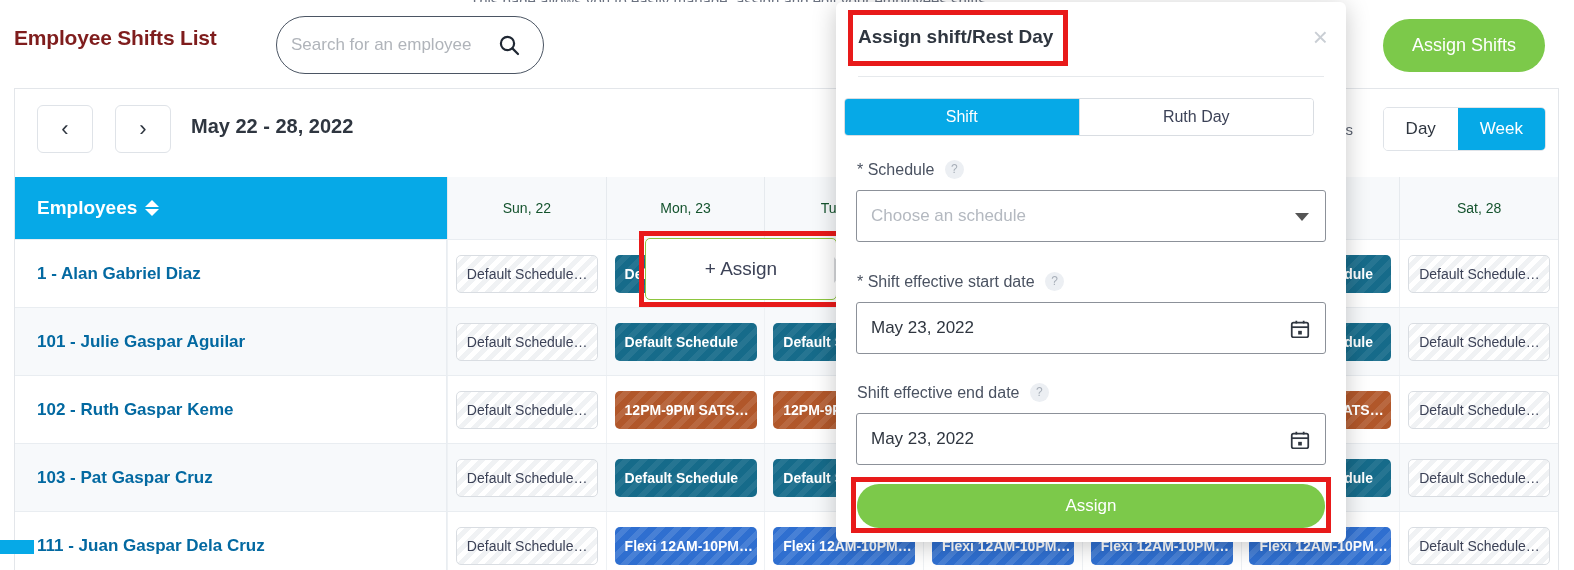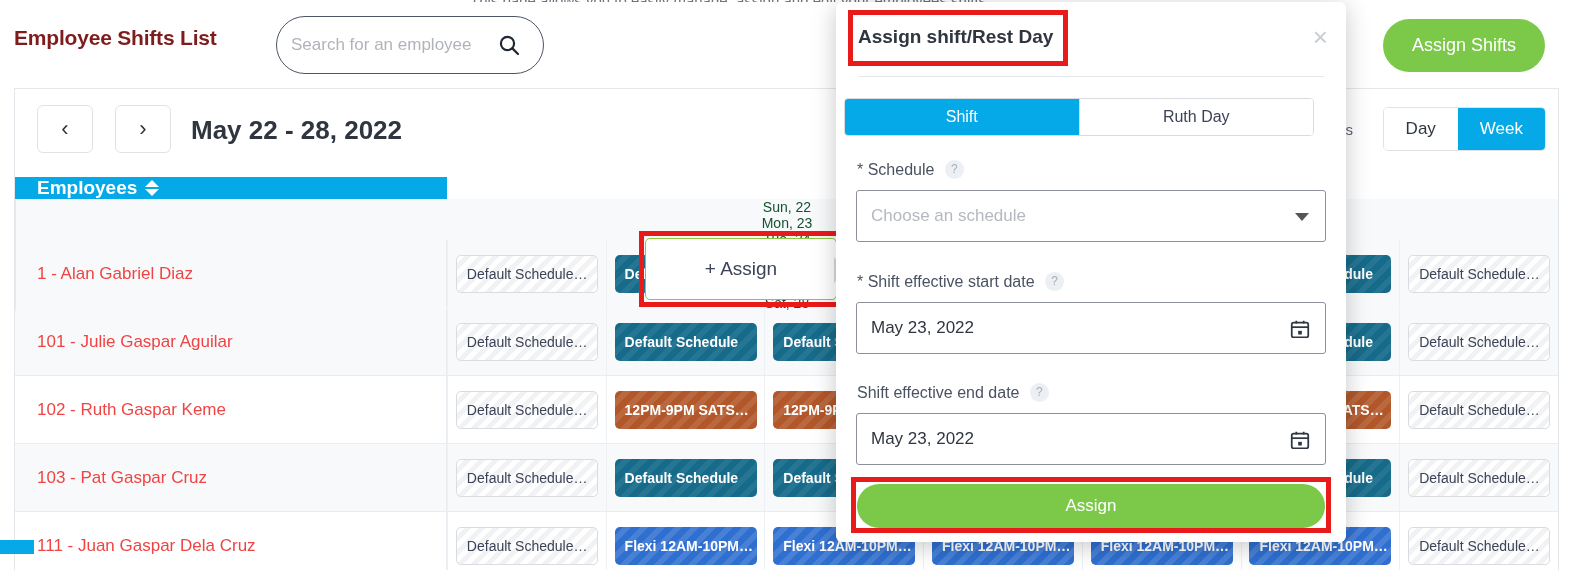"May 22 - 28, 2022" .week-label { font-size: 26px -> 20px }
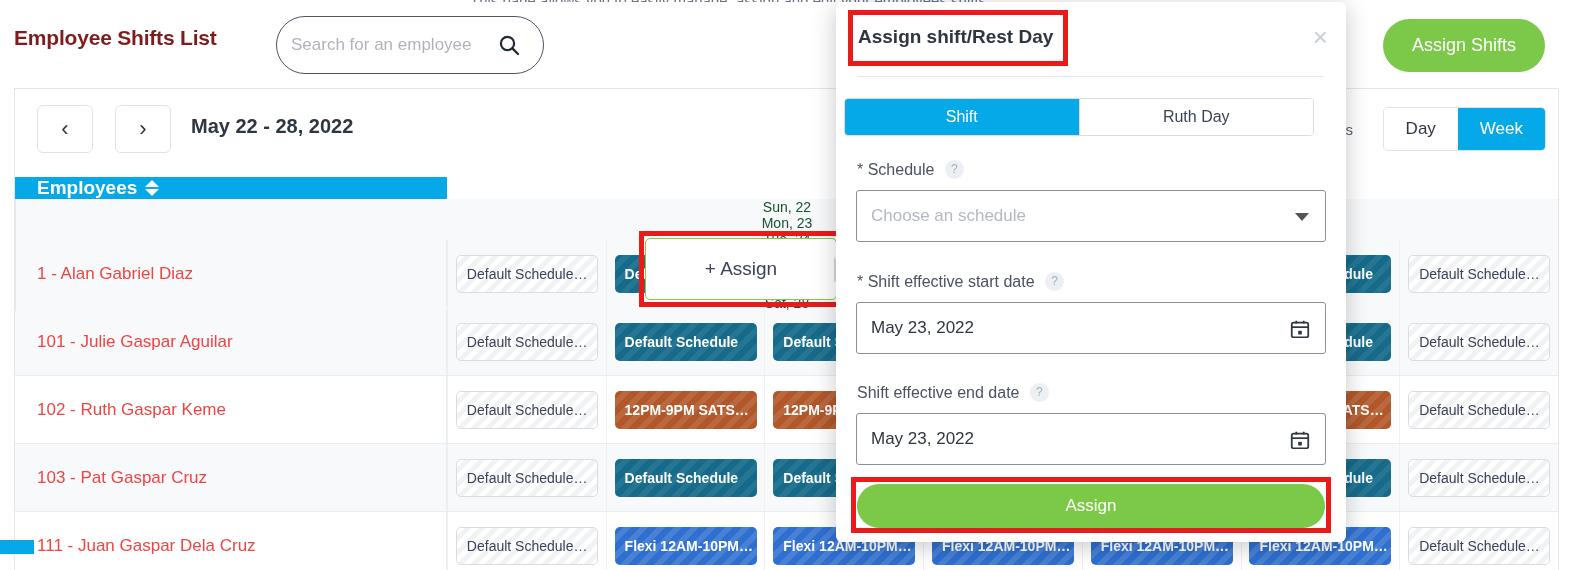"Employees" .grid-head { flex-direction: column -> none }
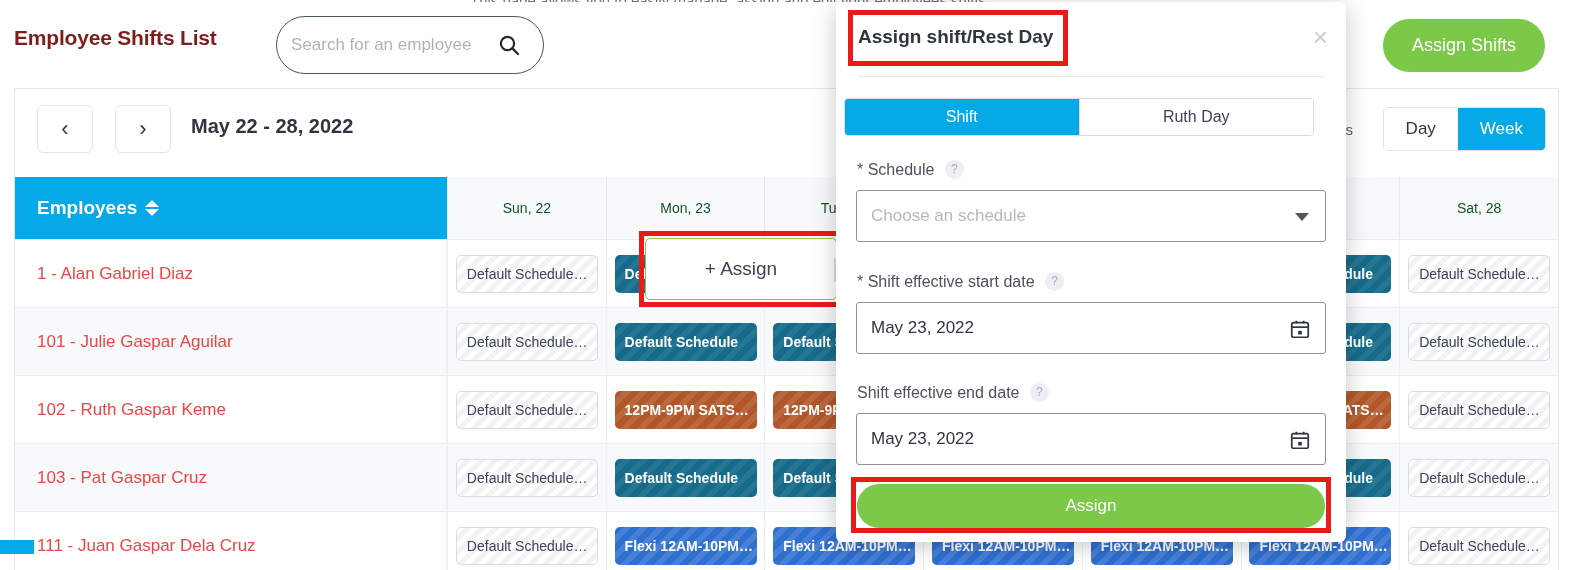"1 - Alan Gabriel Diaz" .cell-emp { color: #ef4444 -> #0369a1; font-weight: none -> bold }
